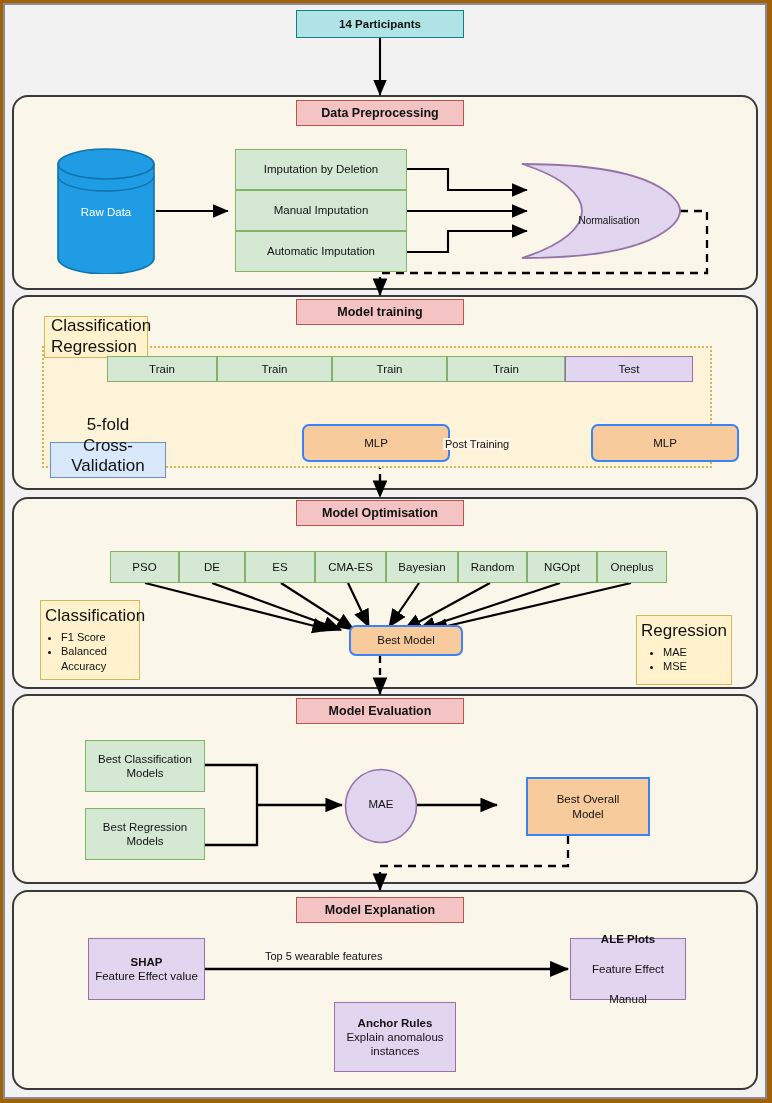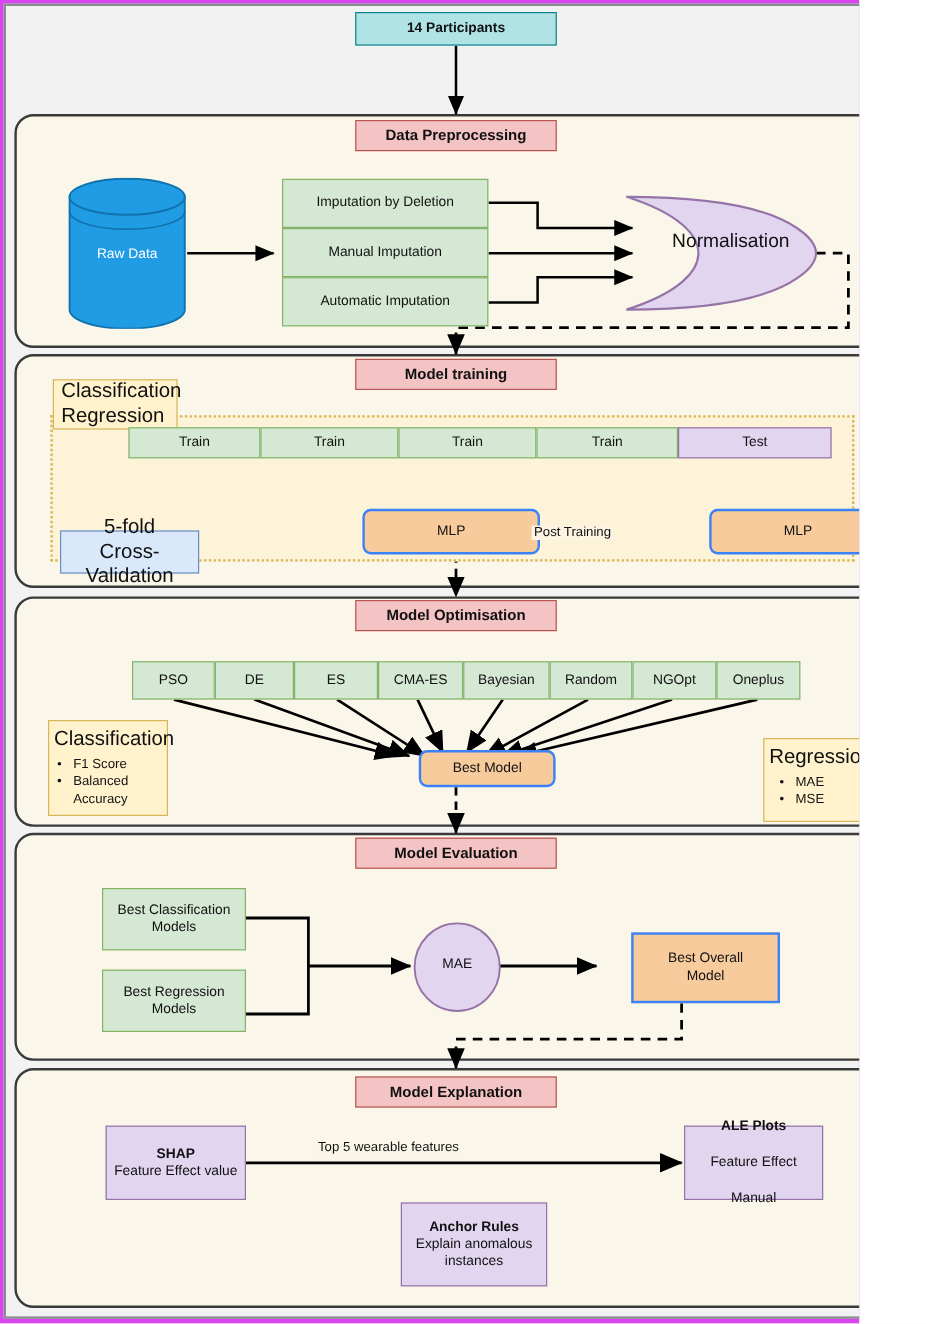"14 Participants" #canvas { background: #d946ef -> #a16207; width: 716px -> 772px }
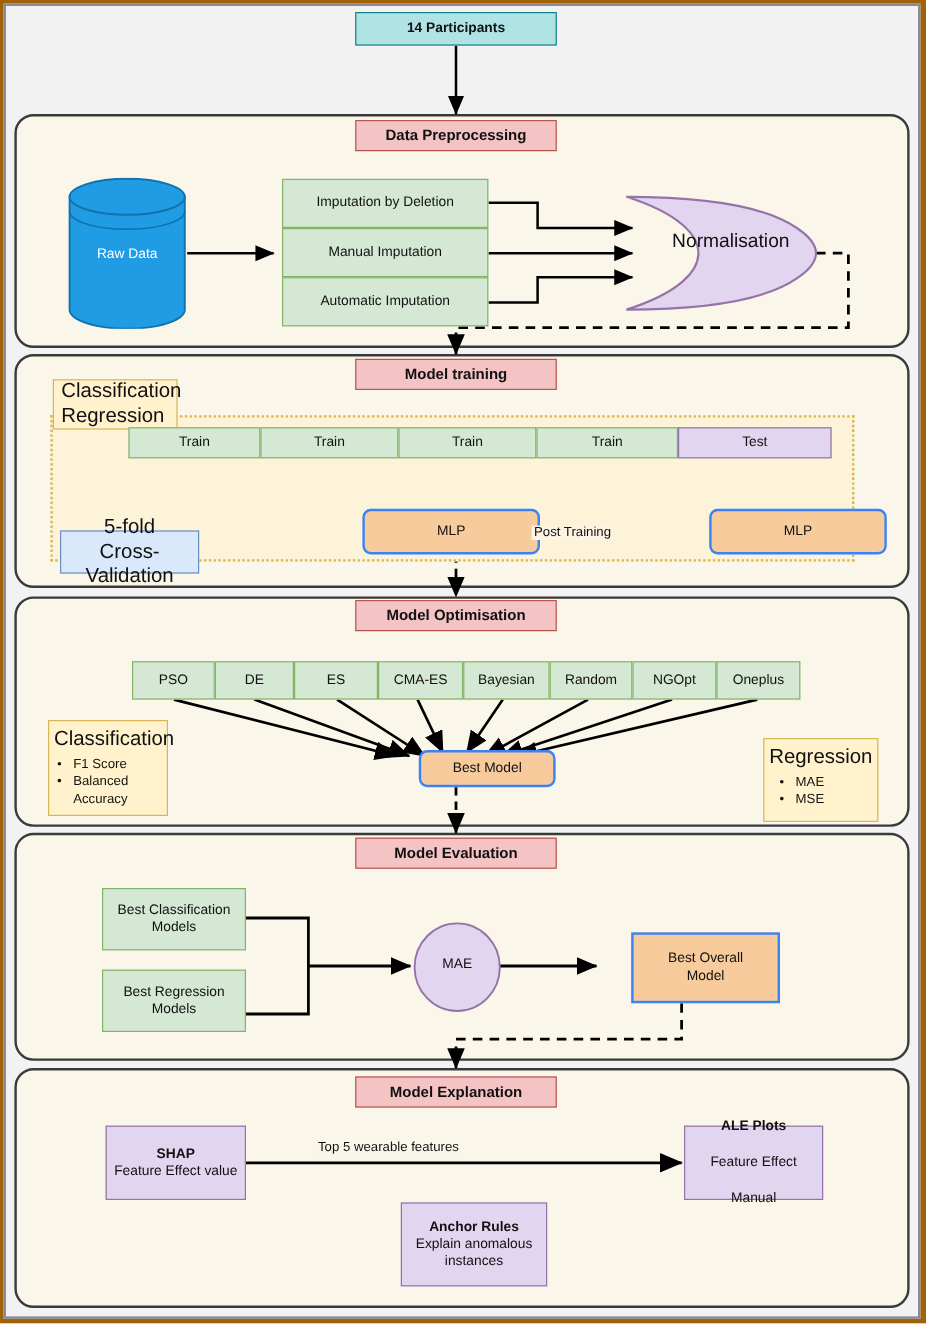"Normalisation" div { font-size: 16px -> 10px; top: 31px -> 53px }
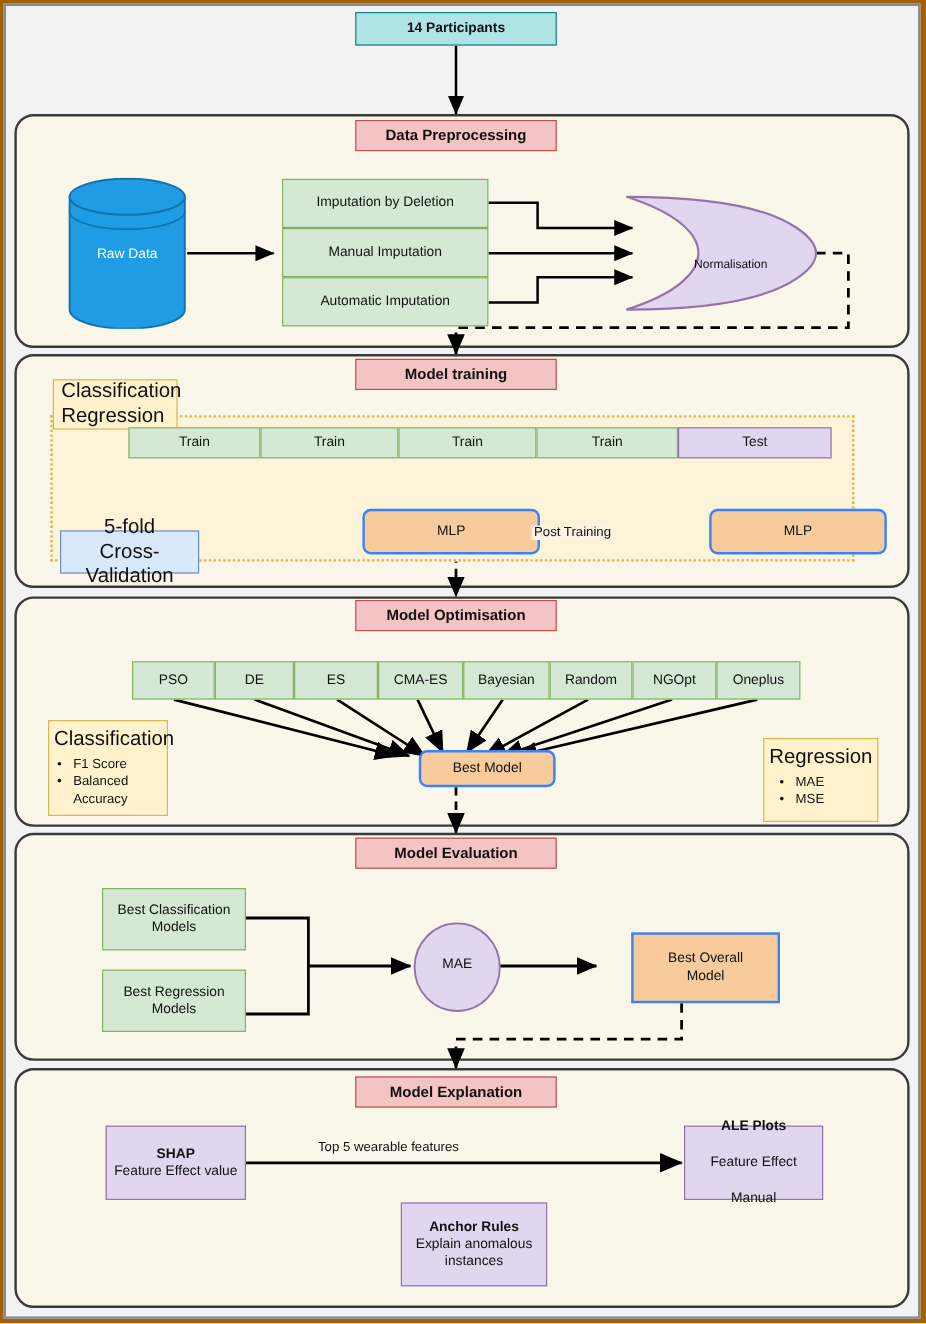"5-fold" div.nodebox { justify-content: none -> flex-end }
